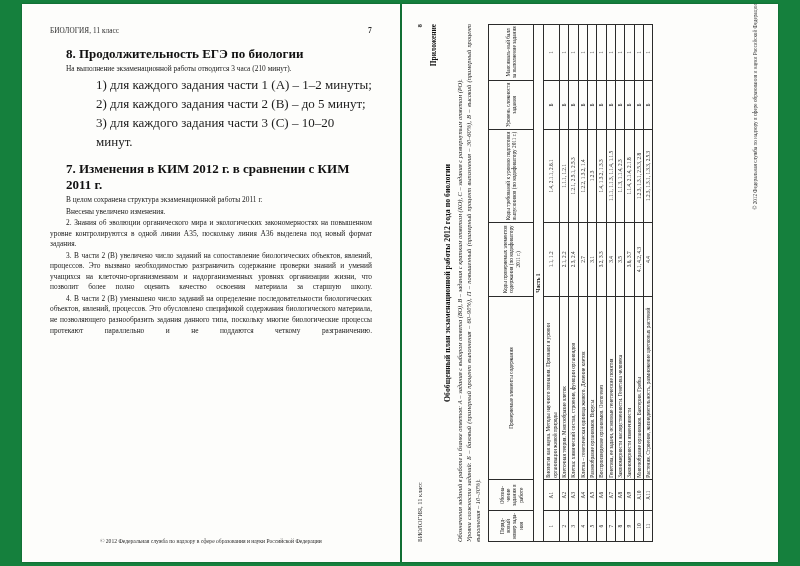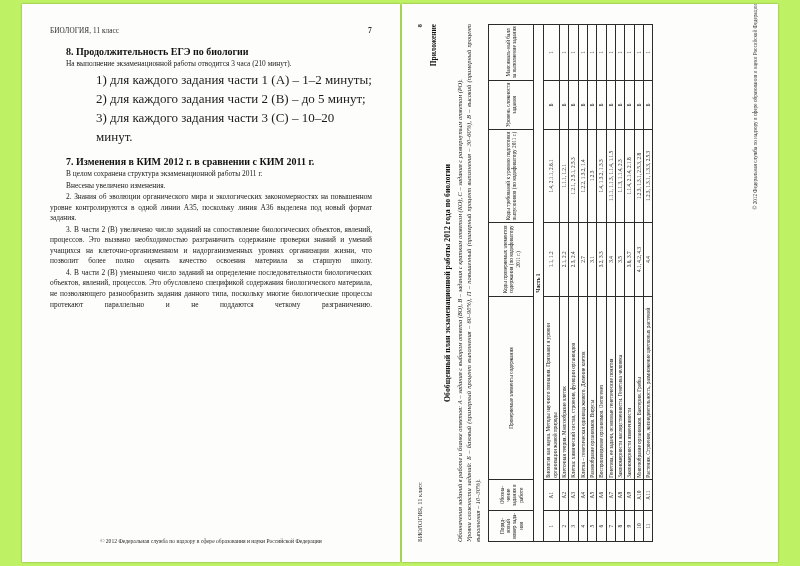"БИОЛОГИЯ, 11 класс" .spread { background: #bef264 -> #15803d }
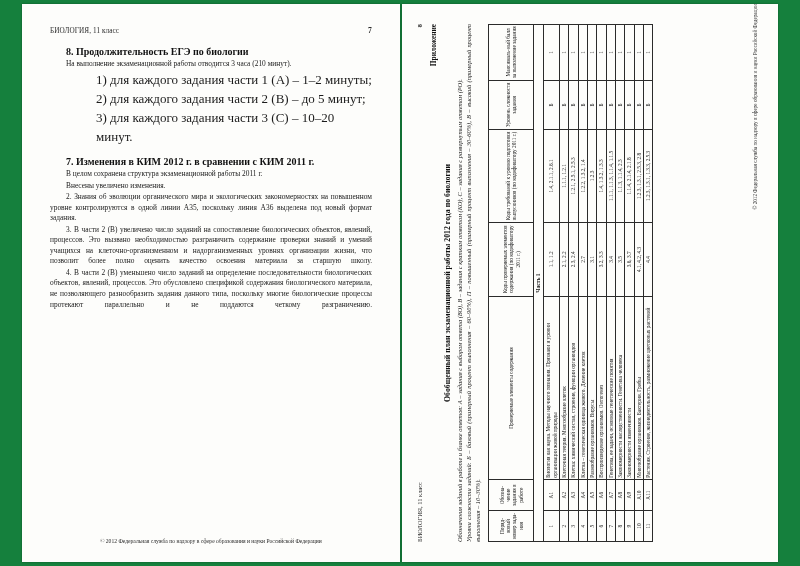"8. Продолжительность ЕГЭ по биологии" .sec-head { font-size: 10px -> 13px }
